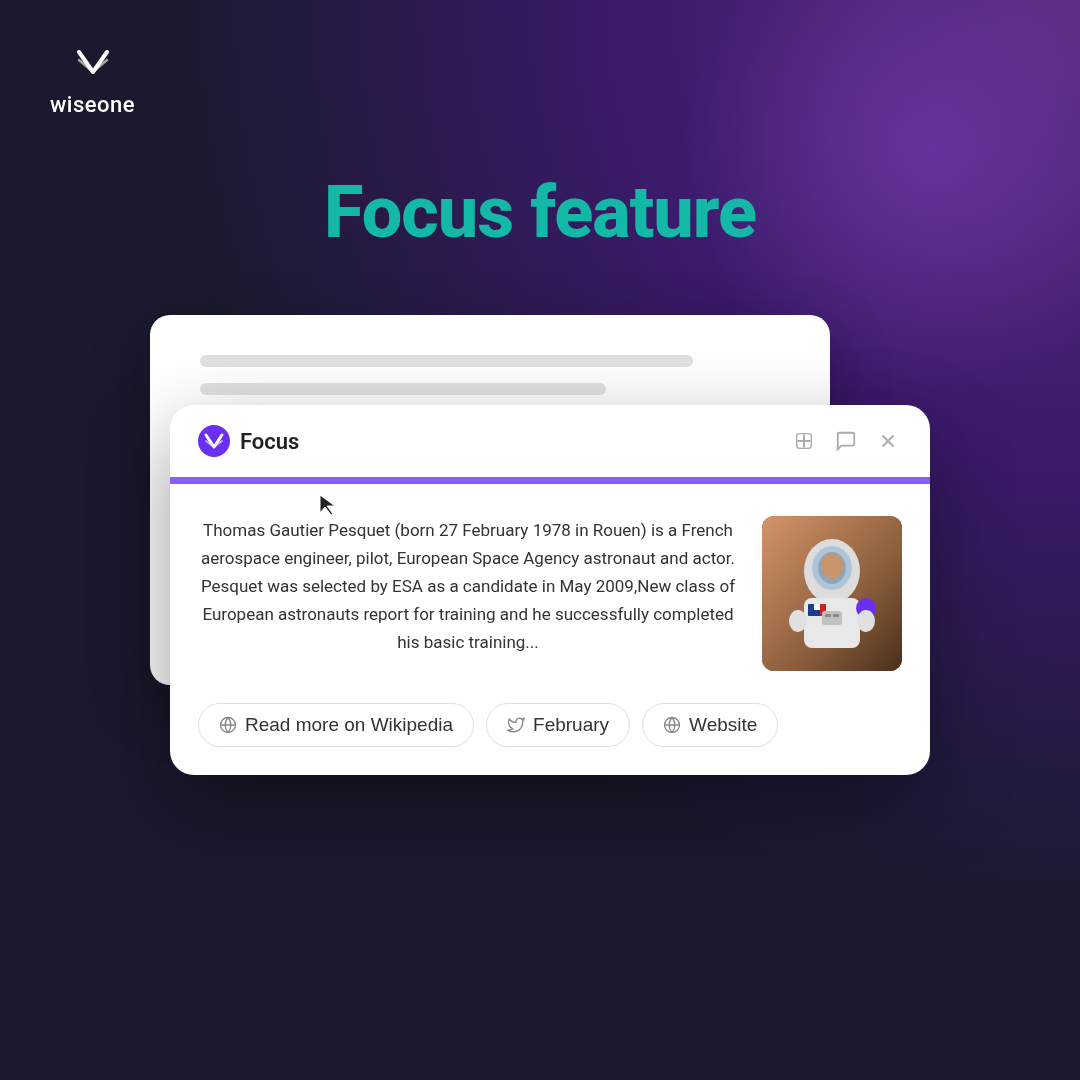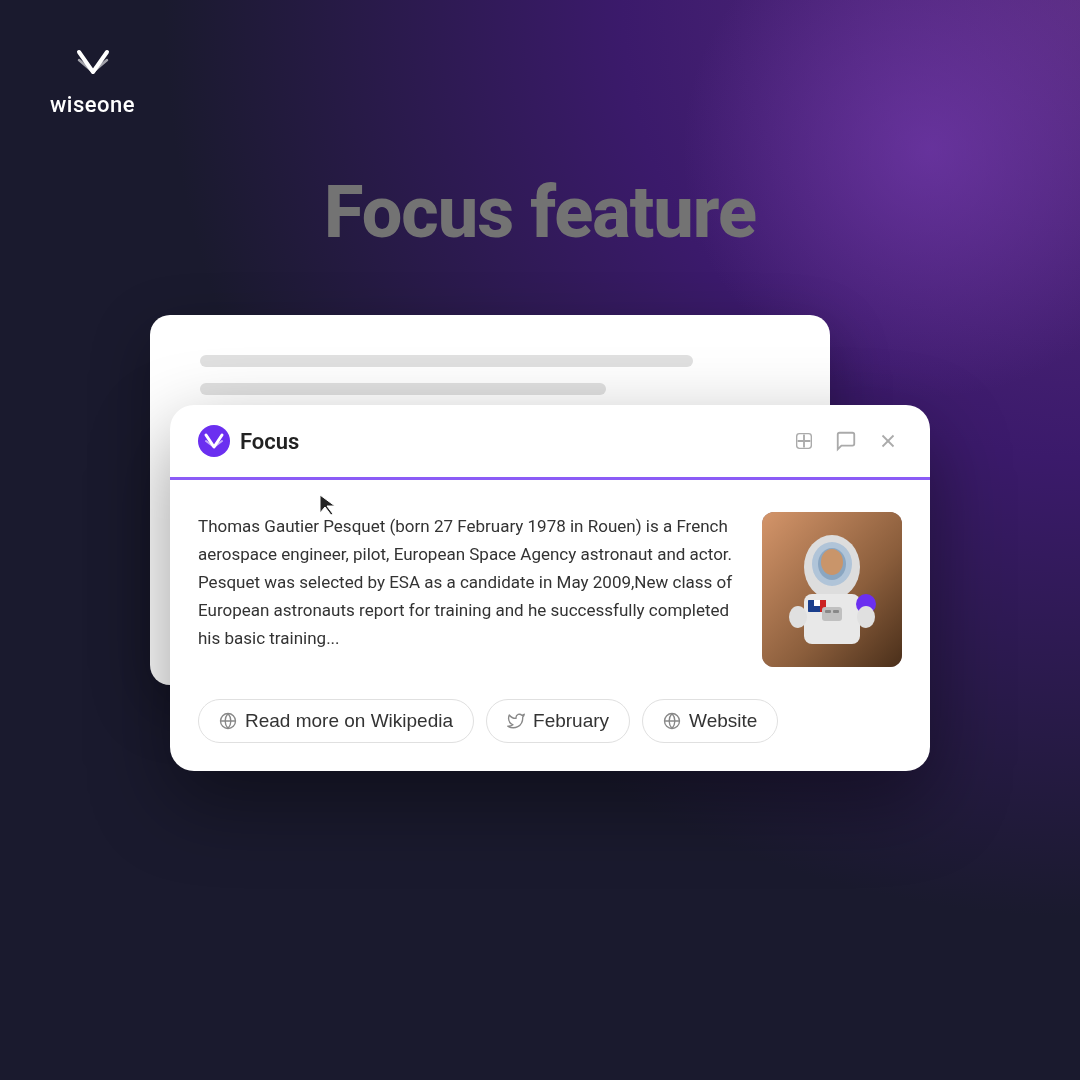"Focus feature" .page-title { color: #737373 -> #14b8a6 }
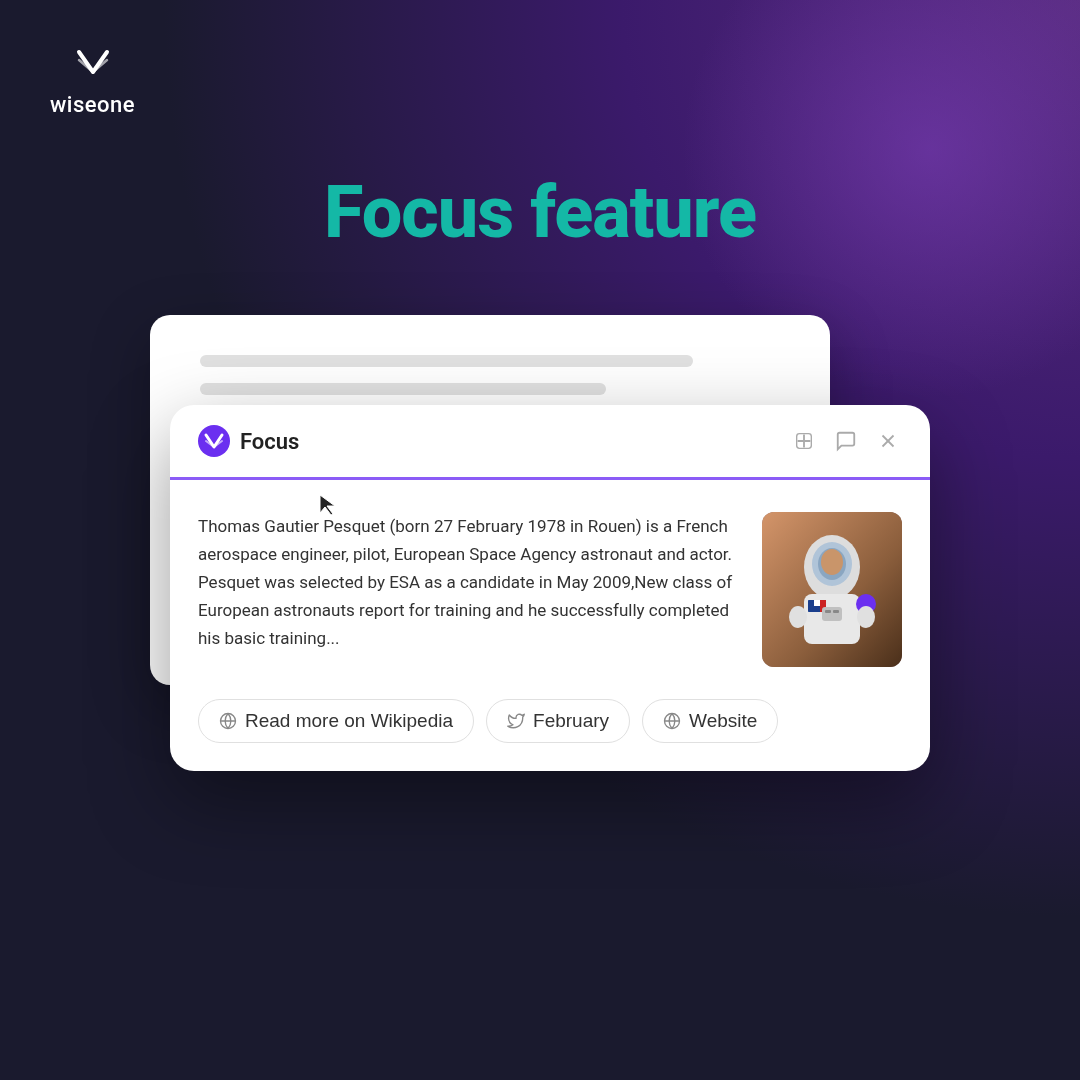"Focus" .focus-card-header { border-bottom: 3px solid #8b5cf6 -> 7px solid #8b5cf6 }
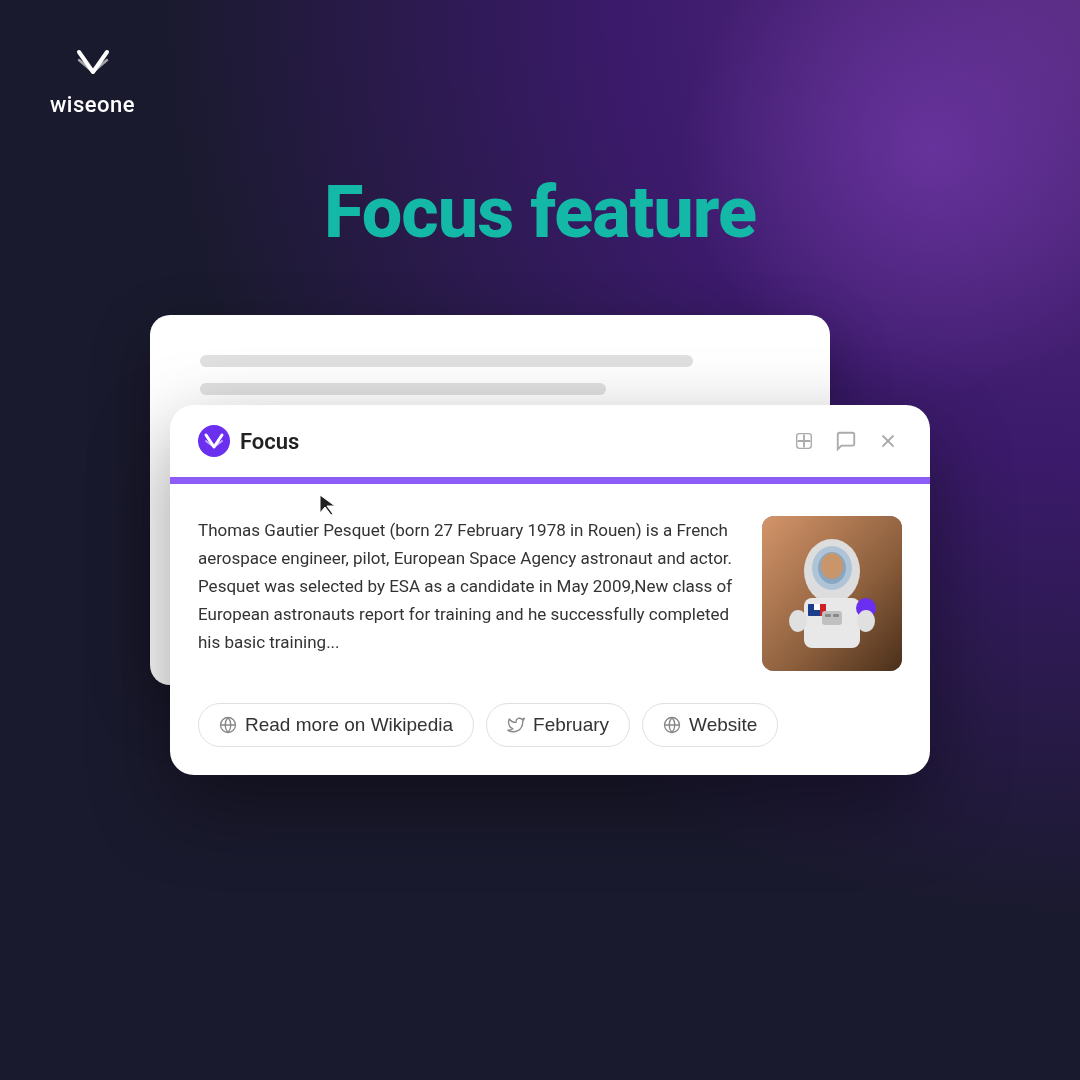"Thomas Gautier Pesquet (born 27" .focus-card-body { text-align: none -> center }
